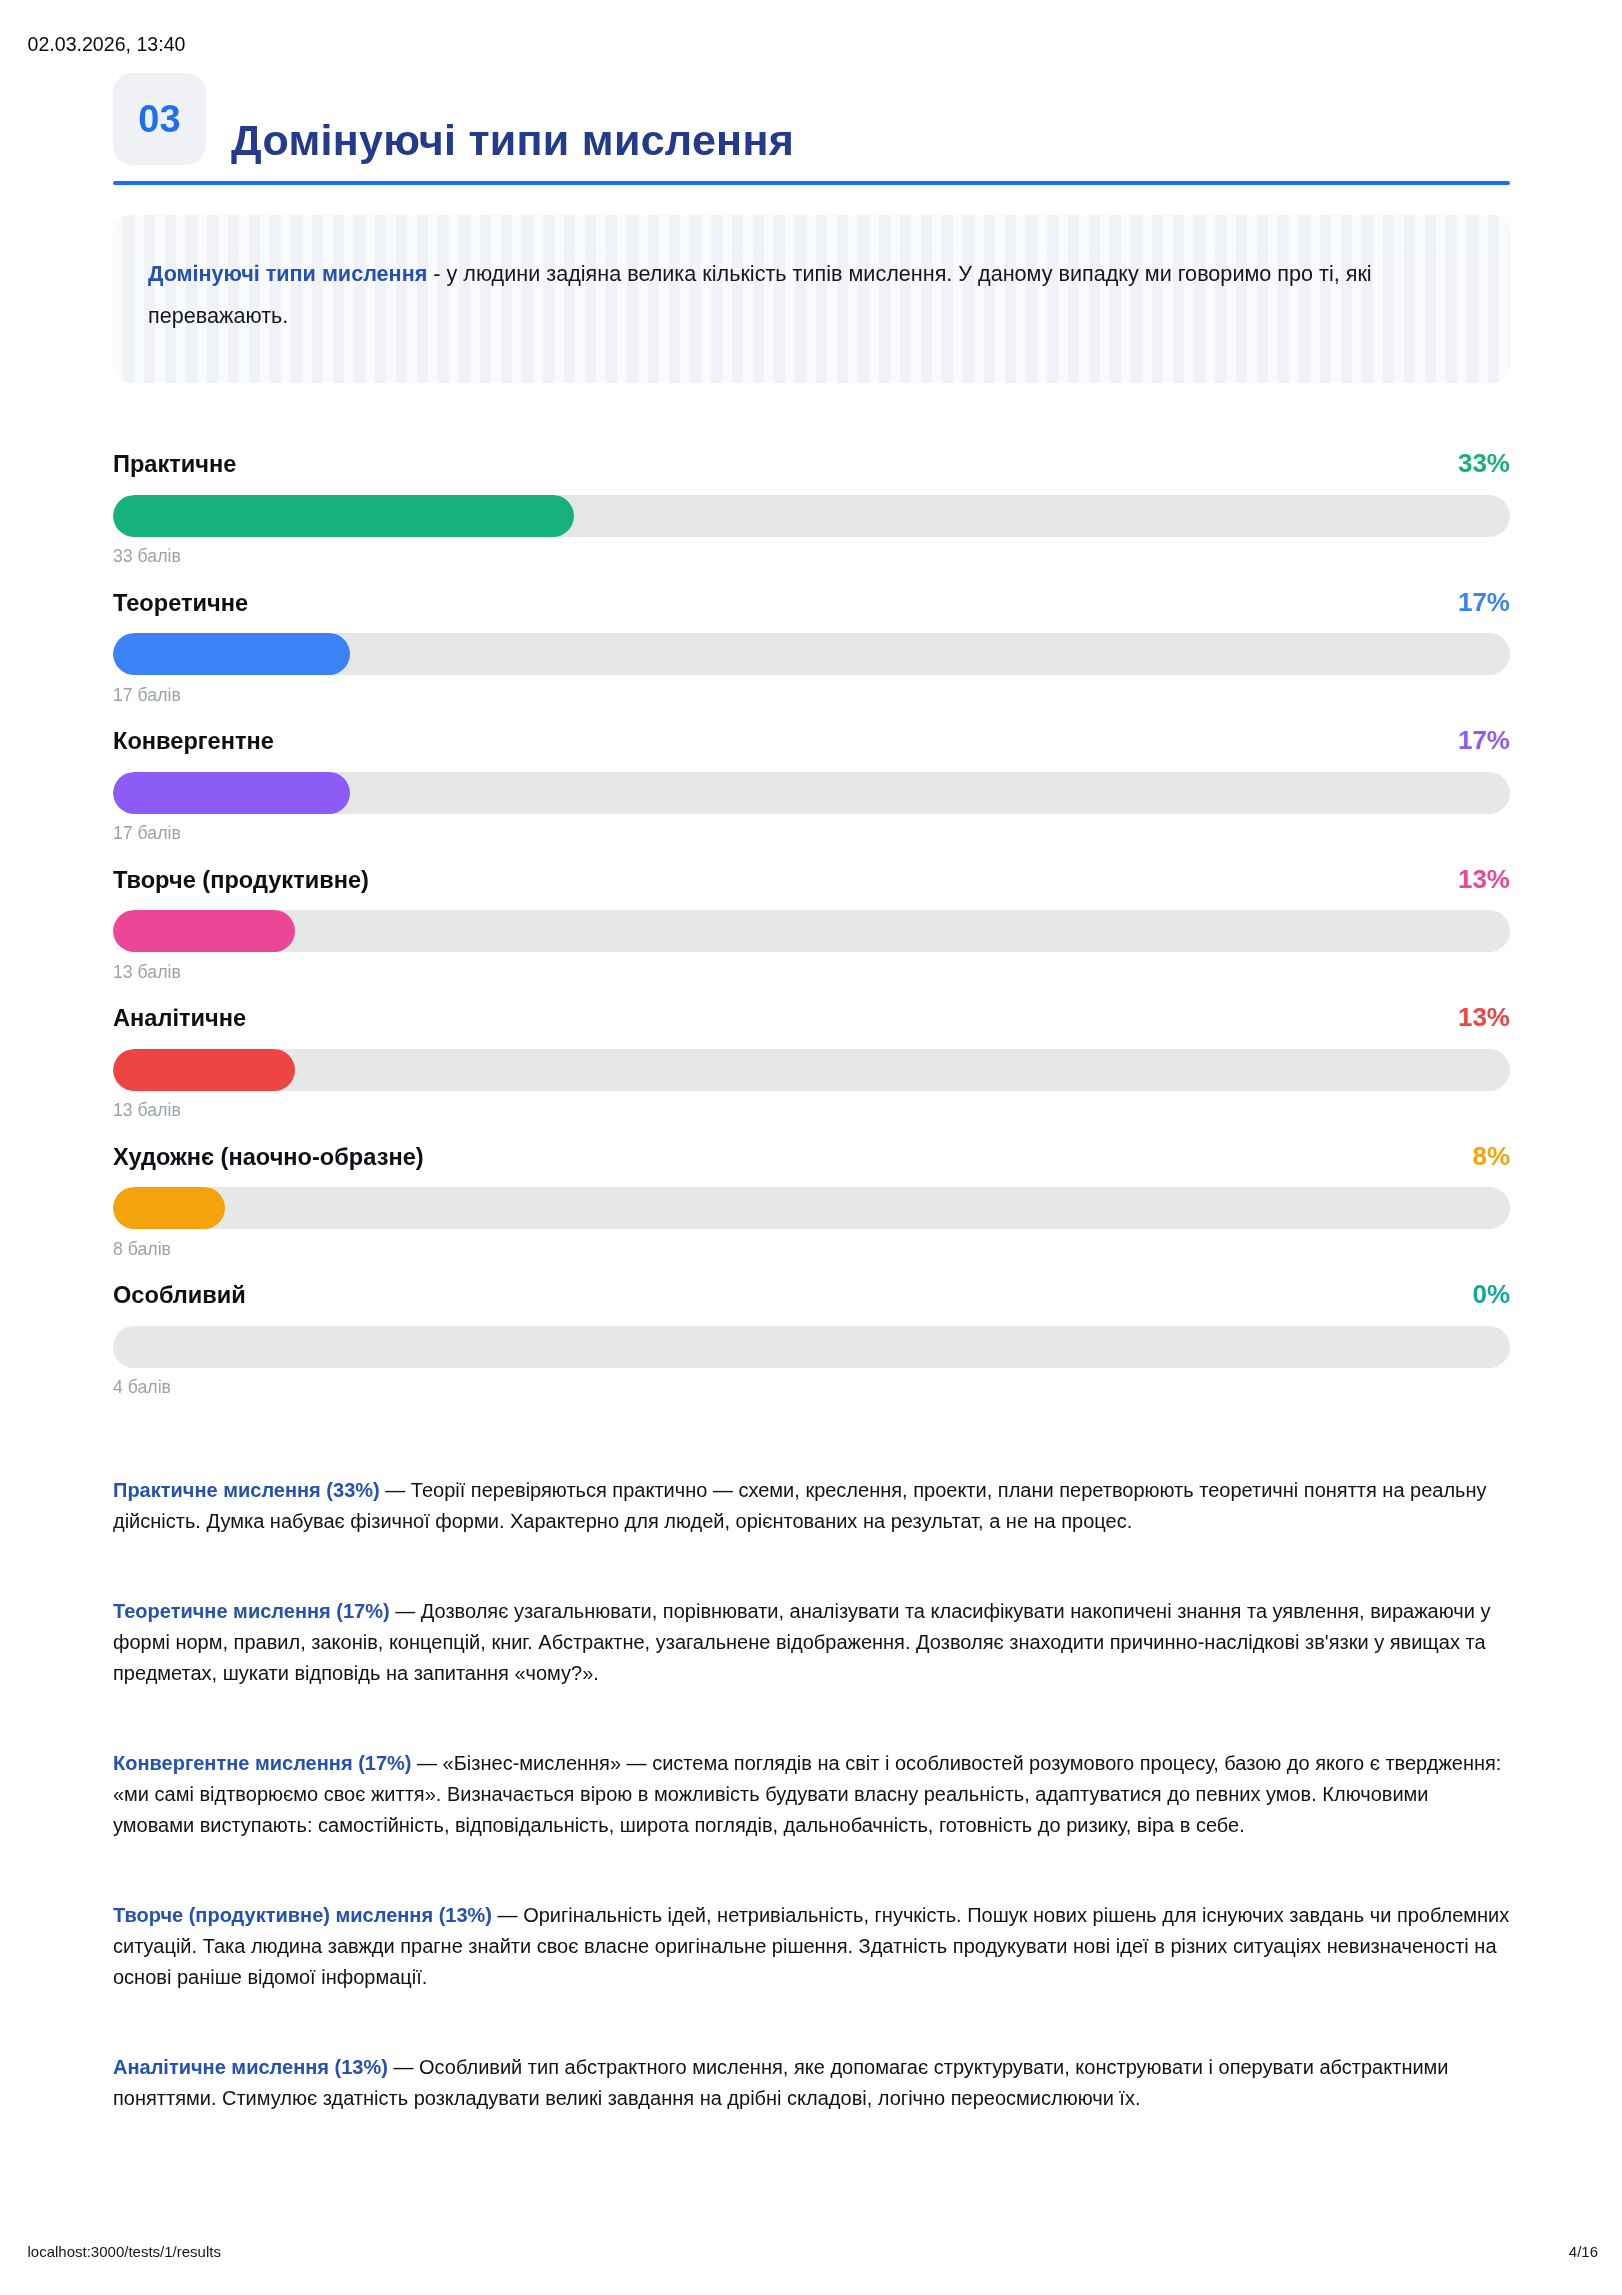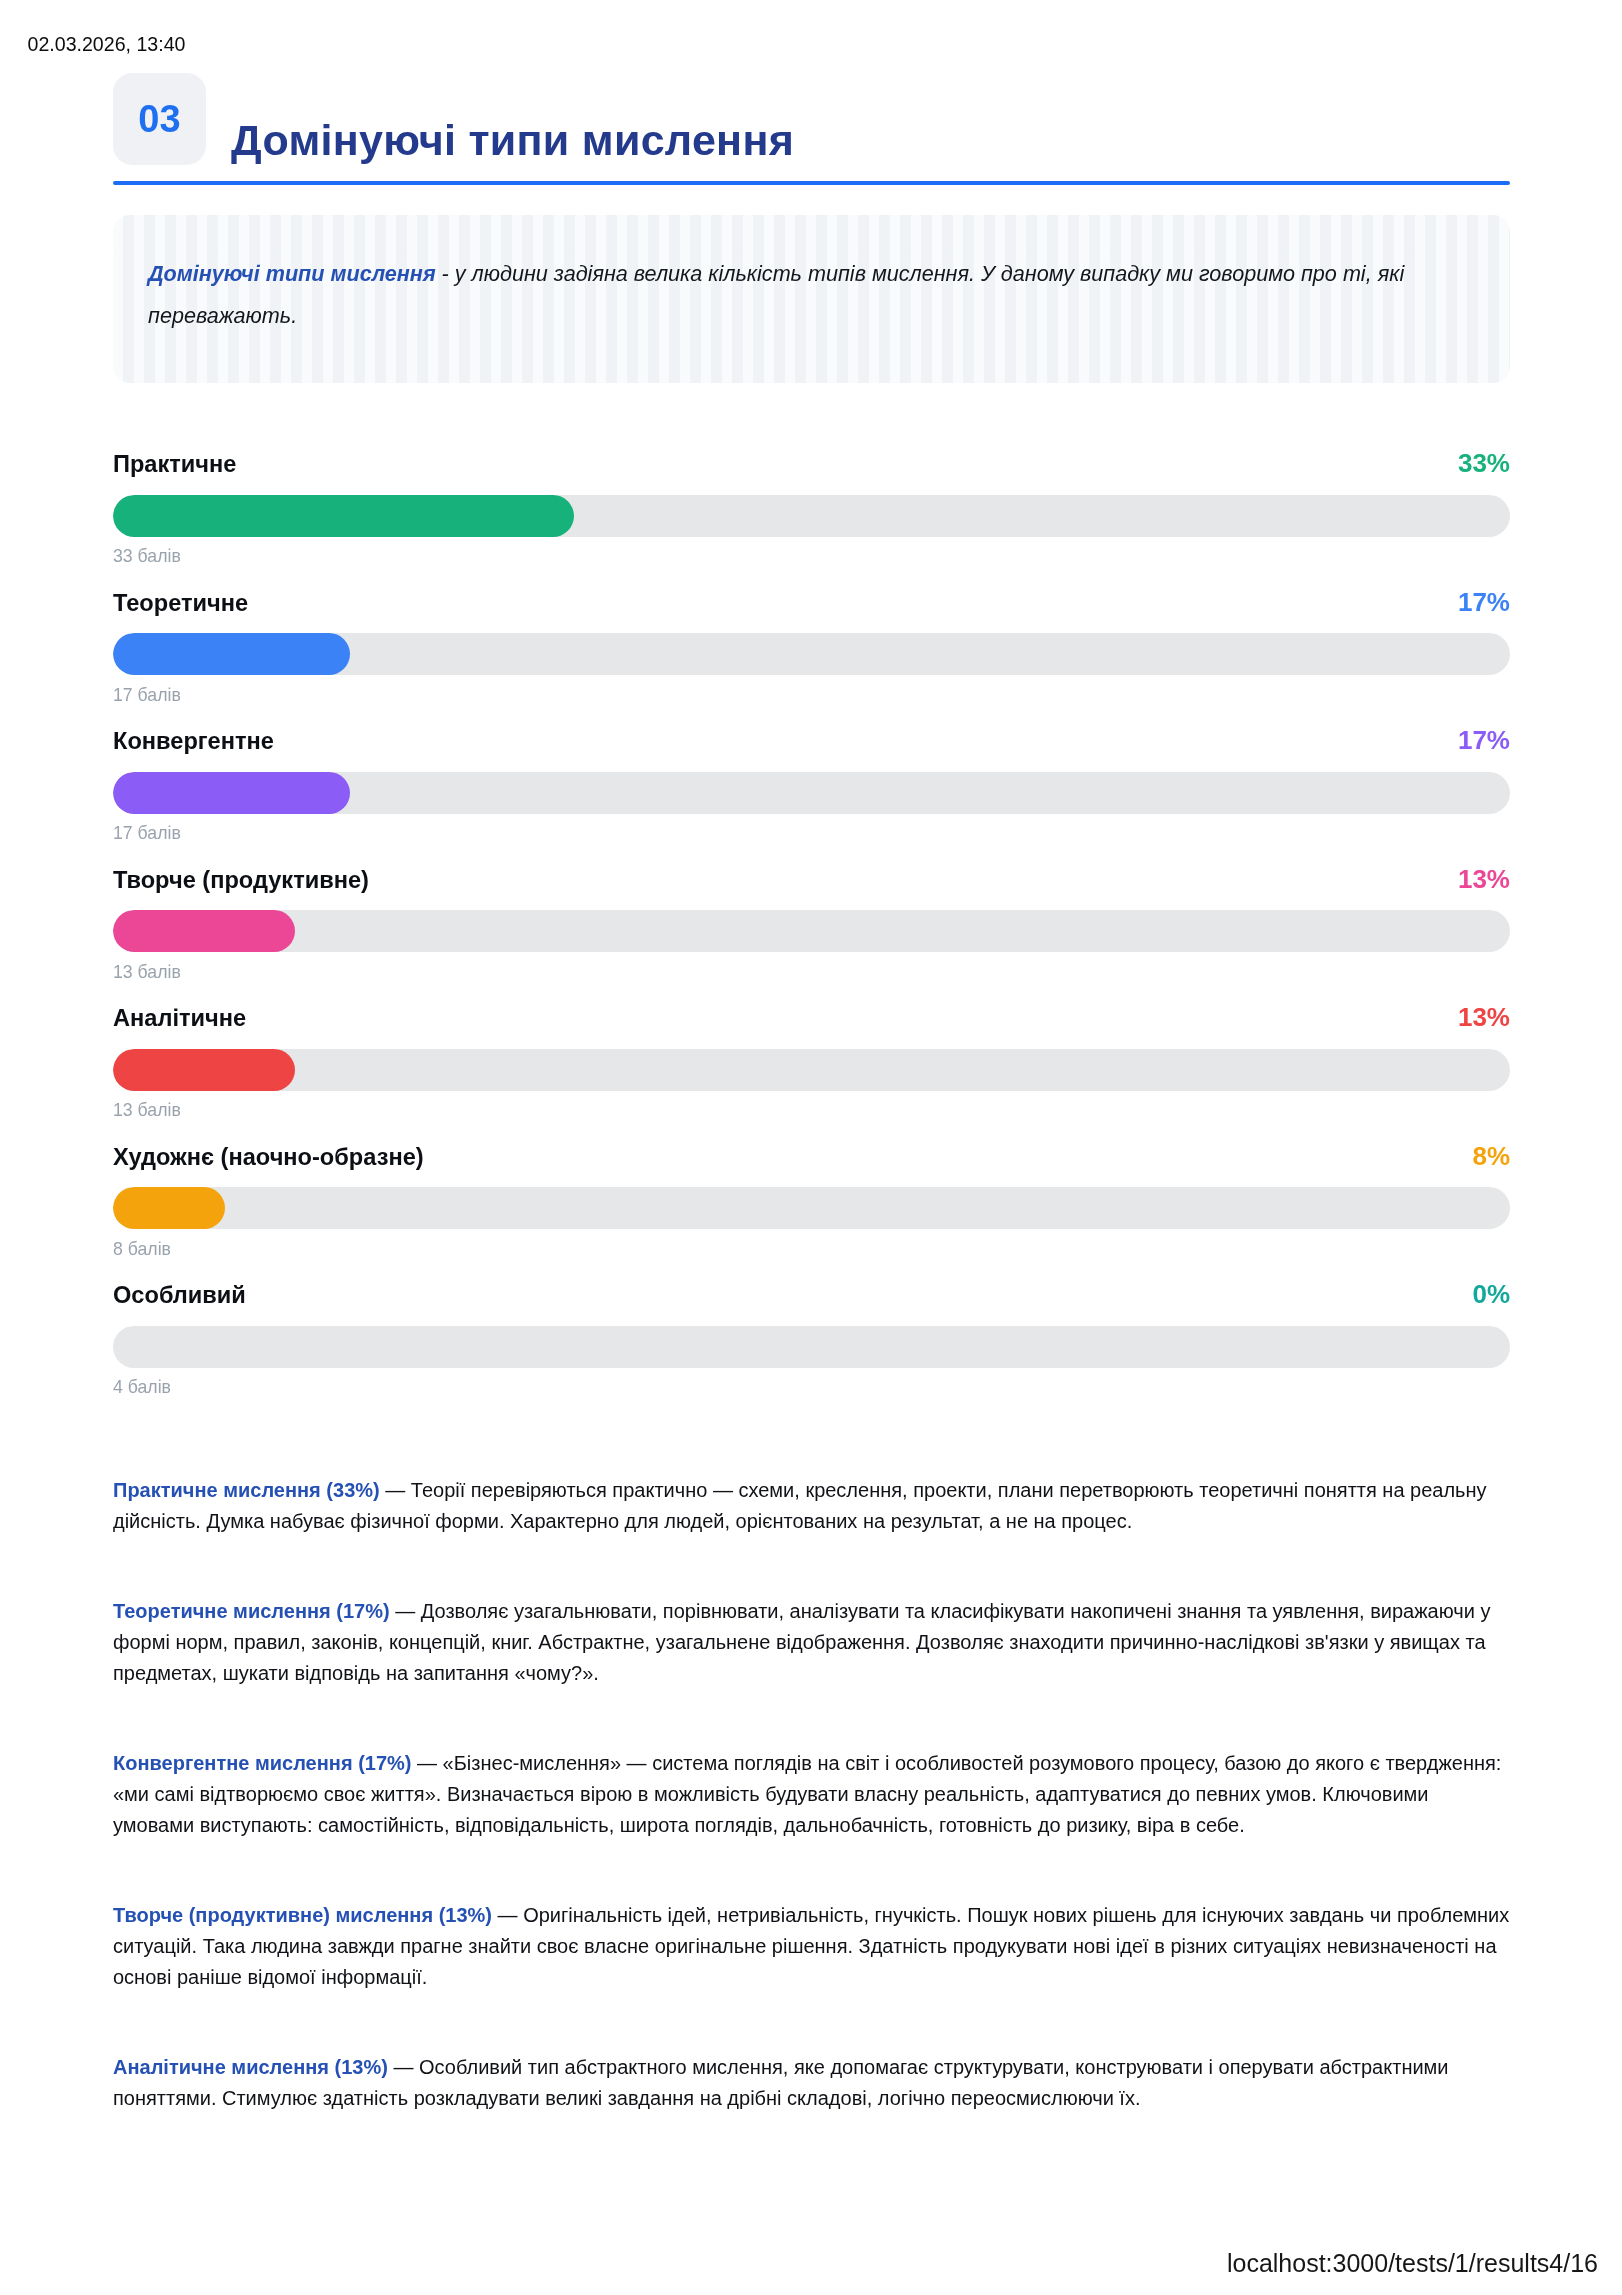"Домінуючі типи мислення - у" .intro { font-style: italic -> none }
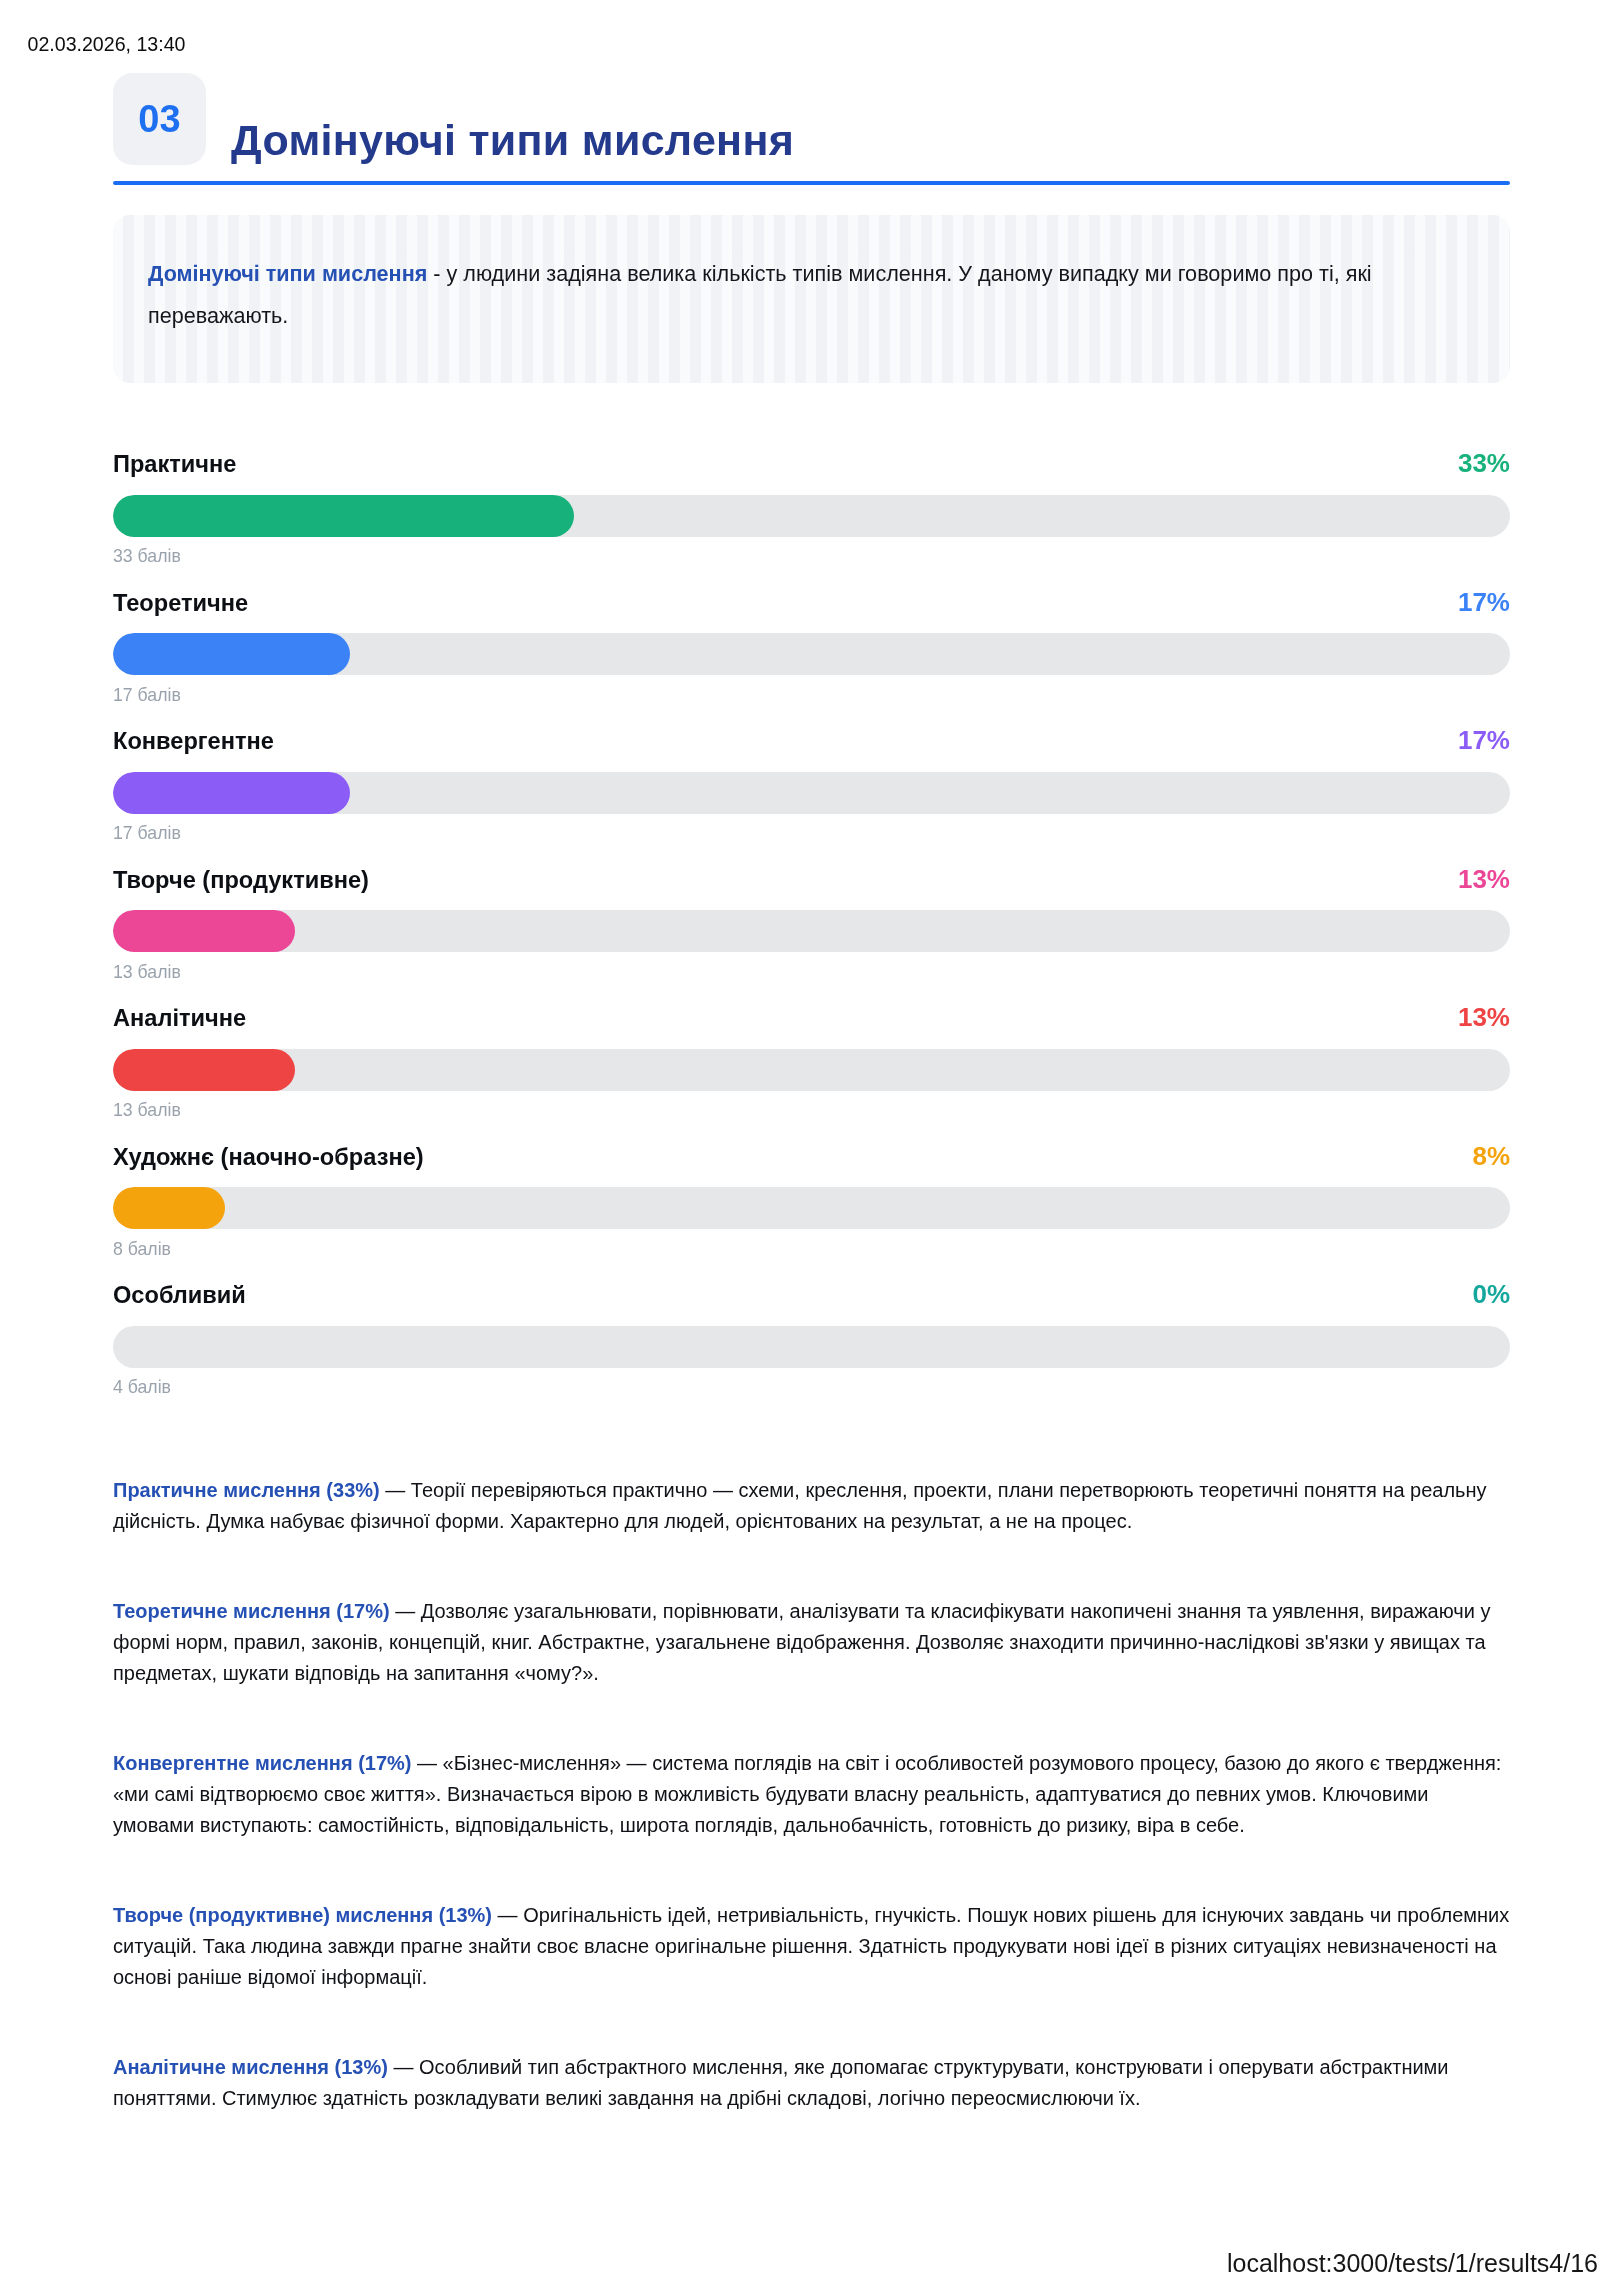"localhost:3000/tests/1/results" .footer { font-size: 25px -> 15px; justify-content: flex-end -> space-between; margin-top: 6px -> none }
